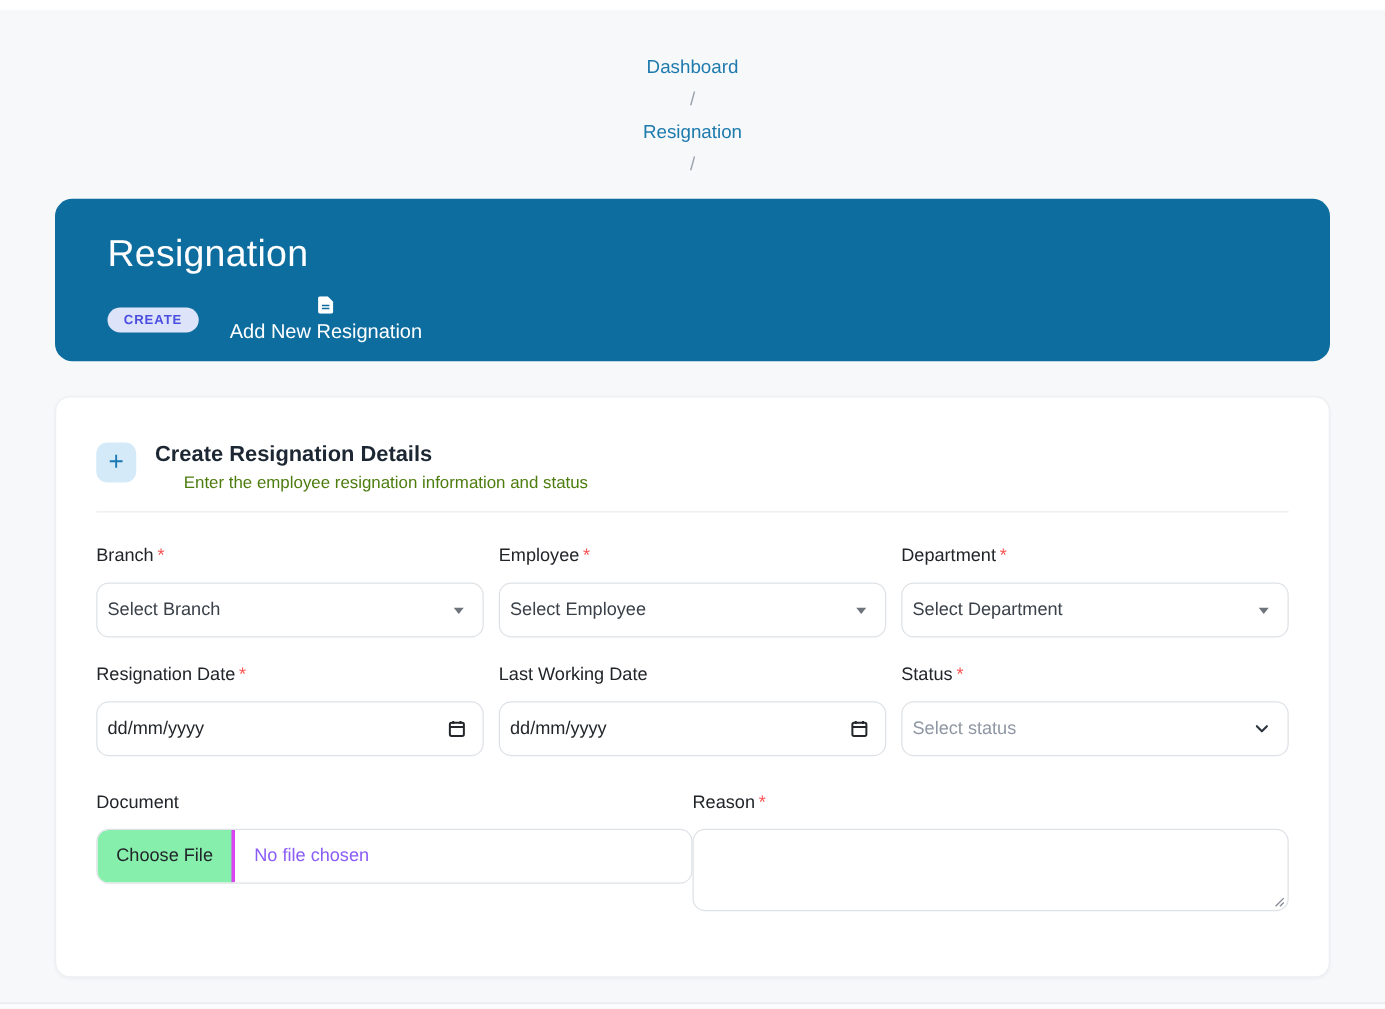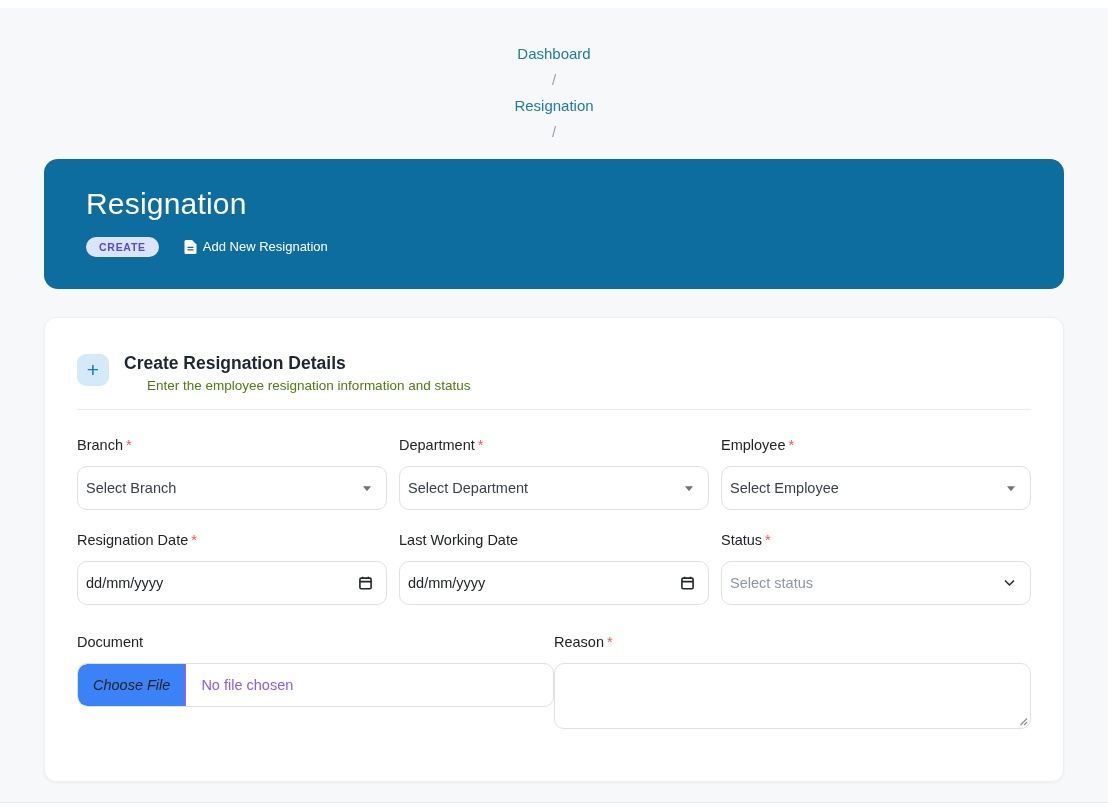"Add New Resignation" .banner-action { flex-direction: none -> column; font-size: 13px -> 16px }
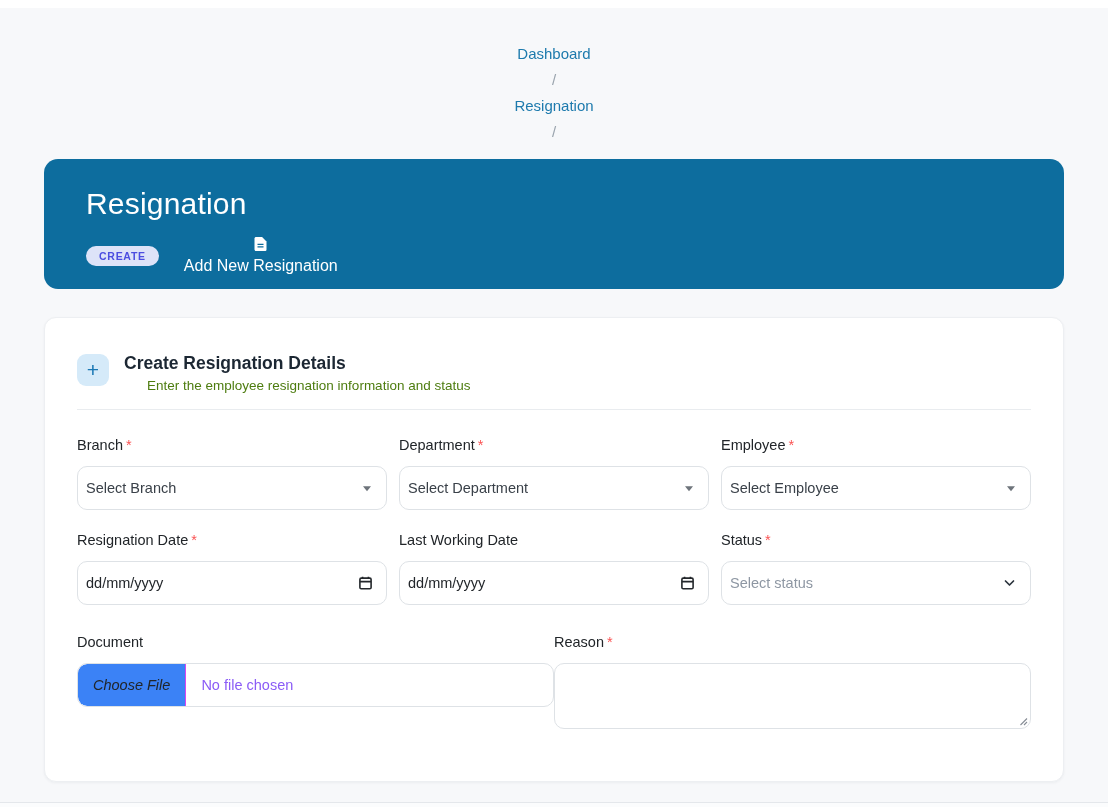"Department *" div { order: before "Employee *" -> after "Employee *" }
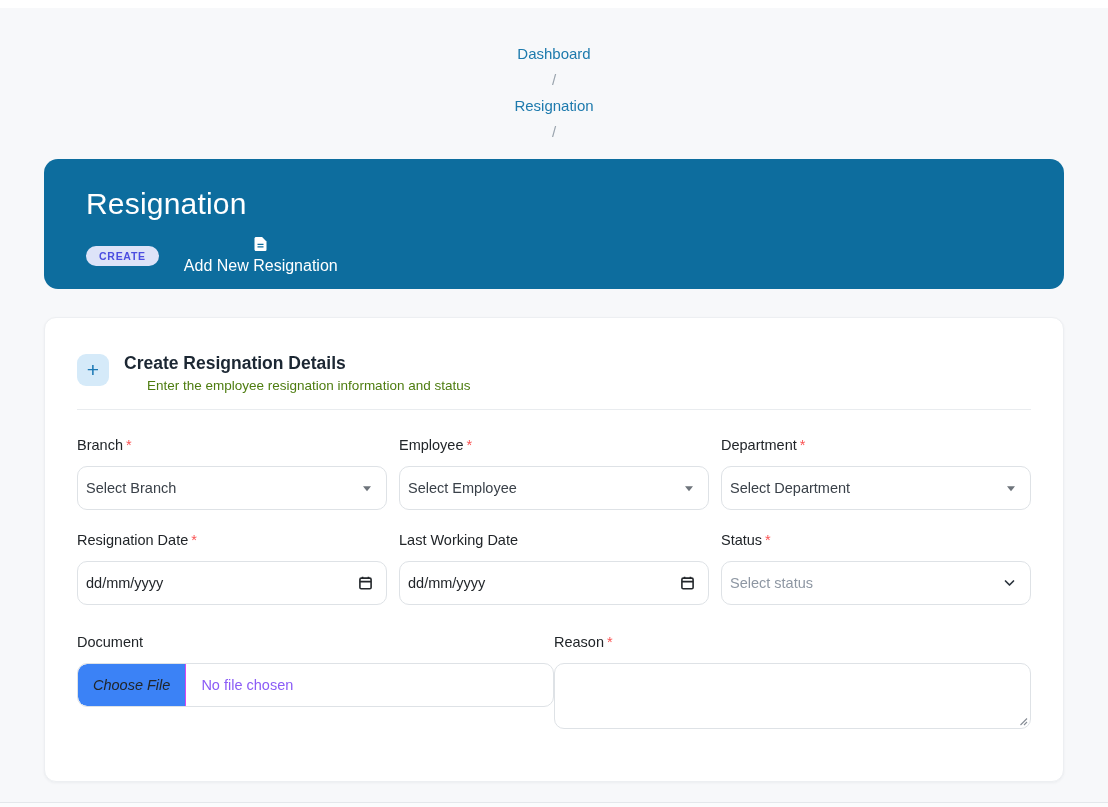"Choose File" .file-btn { background: #3b82f6 -> #86efac; border-right: 1px solid #d946ef -> 3px solid #d946ef; font-style: italic -> none }
